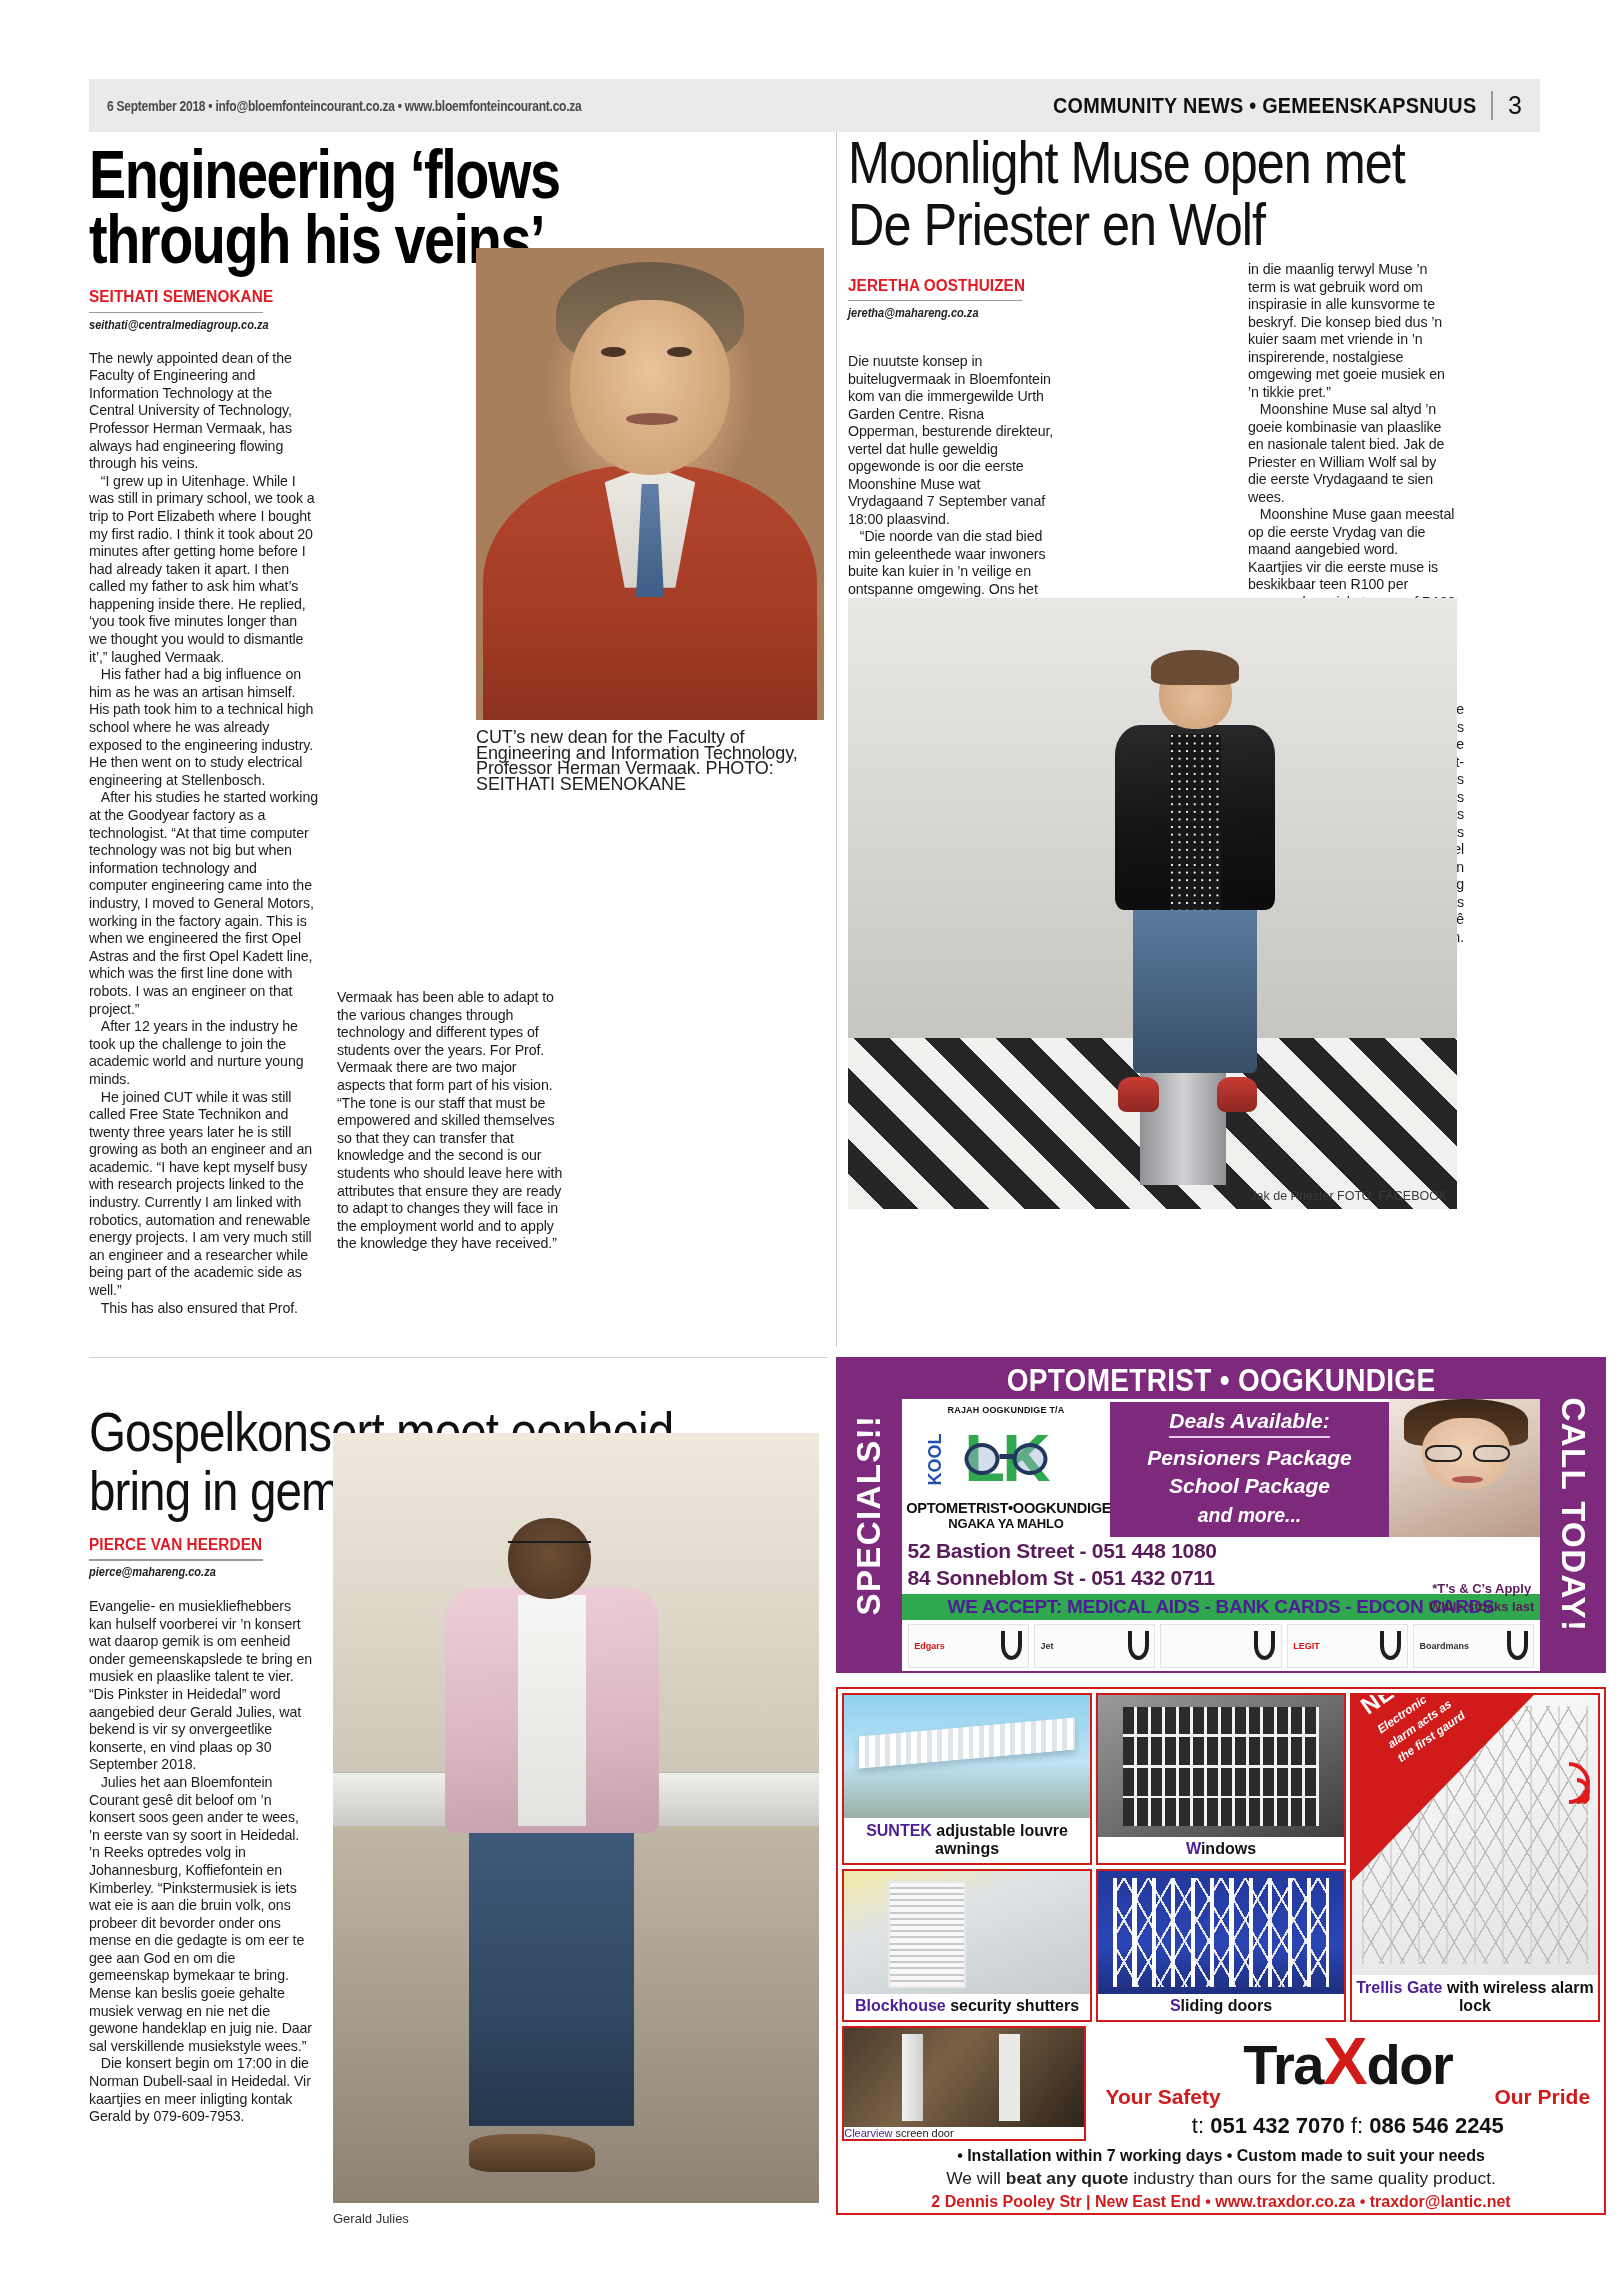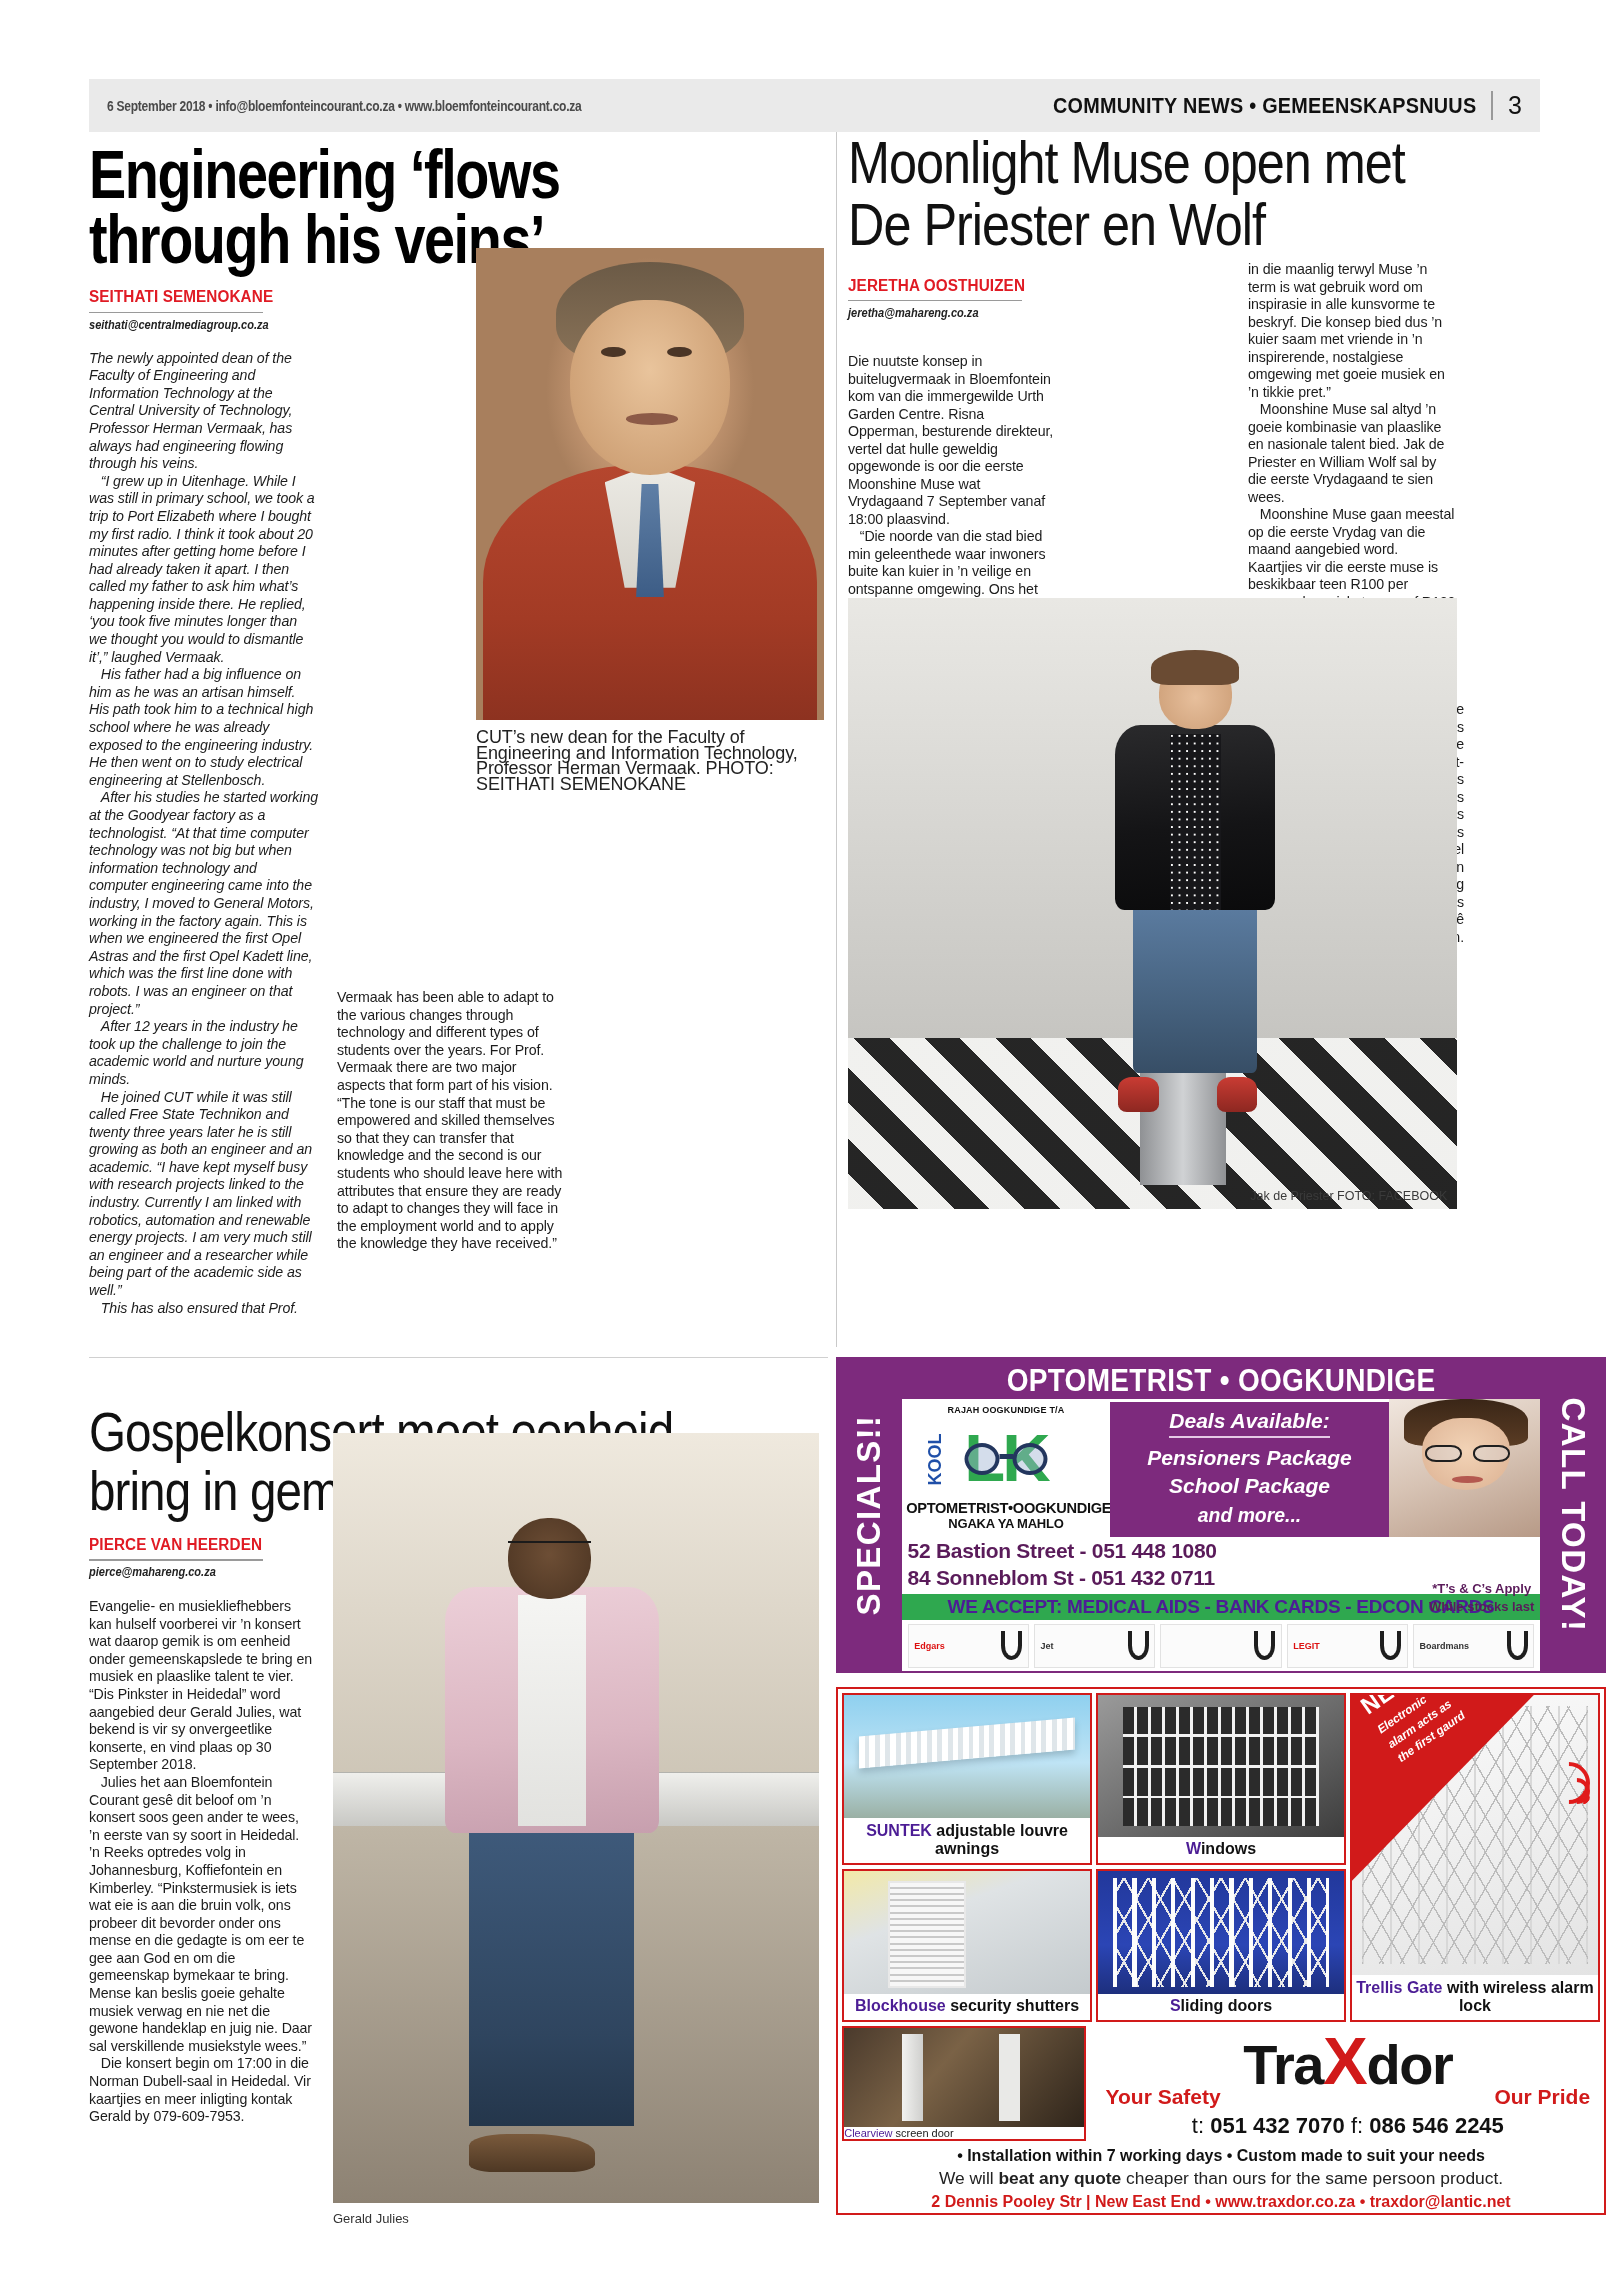"The newly appointed dean of" div.body-text { font-style: italic -> none }
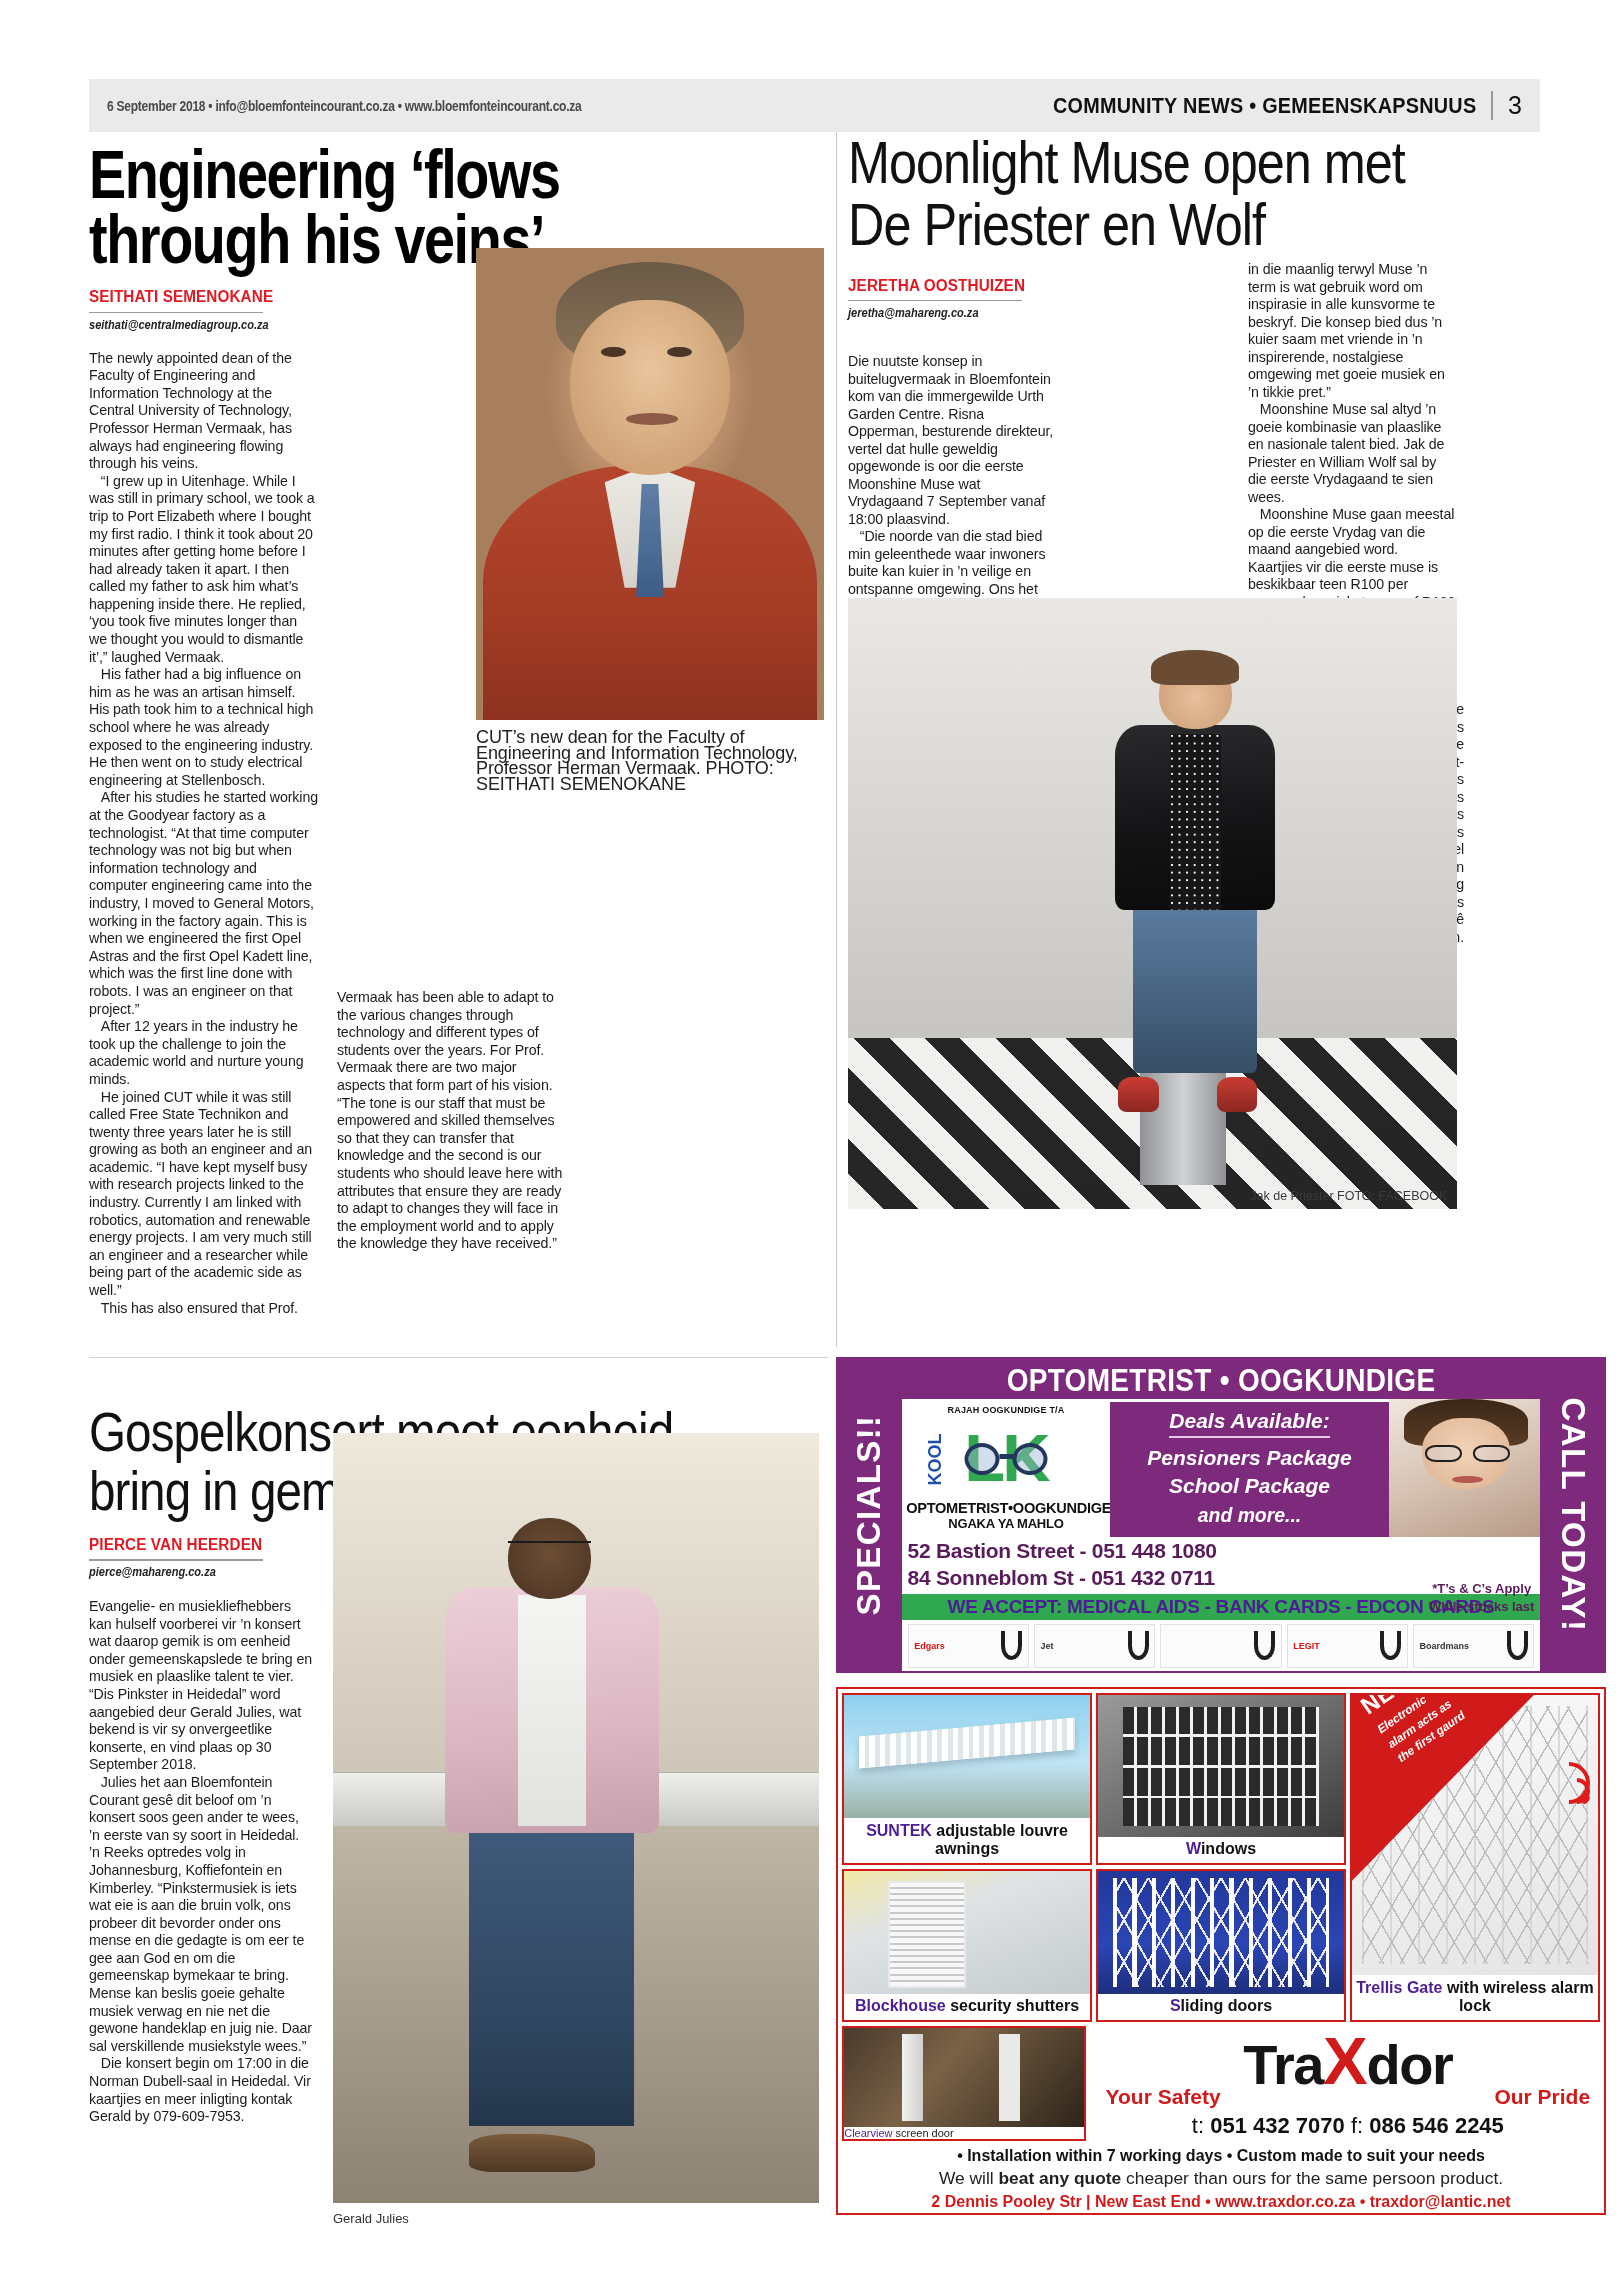"cheaper than ours for the" span { text: cheaper than ours for the same persoon -> industry than ours for the same quality }
